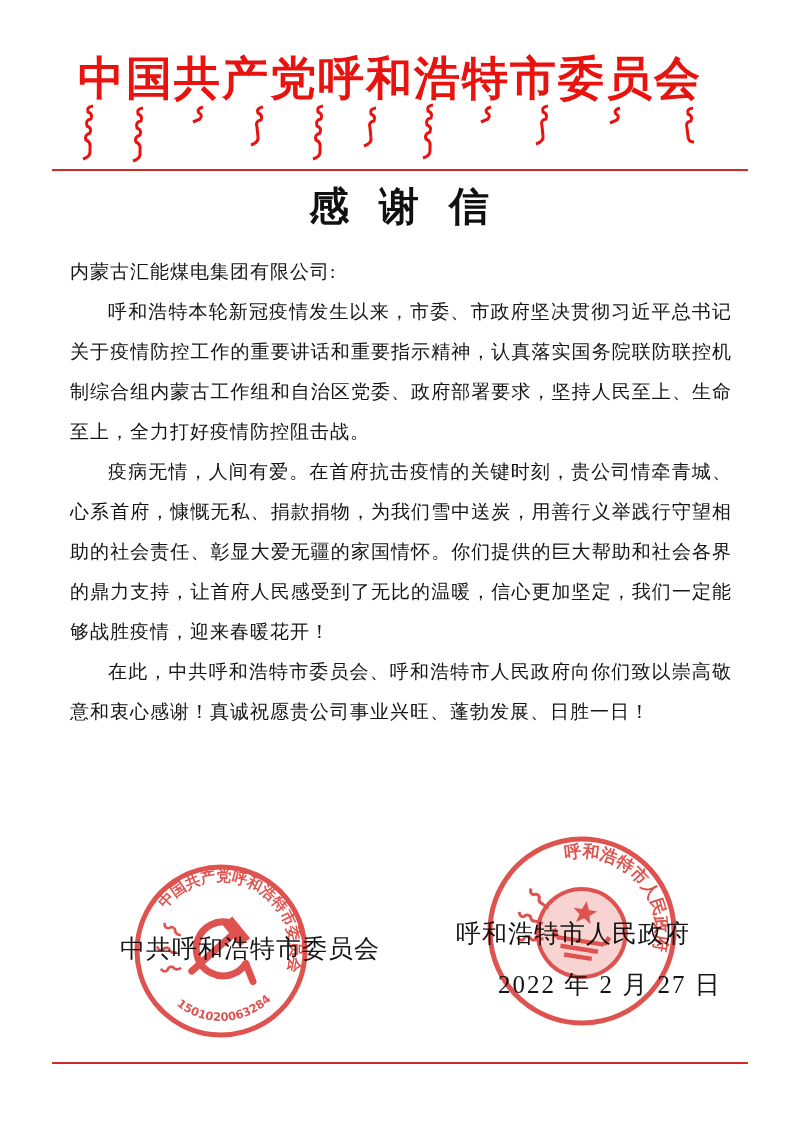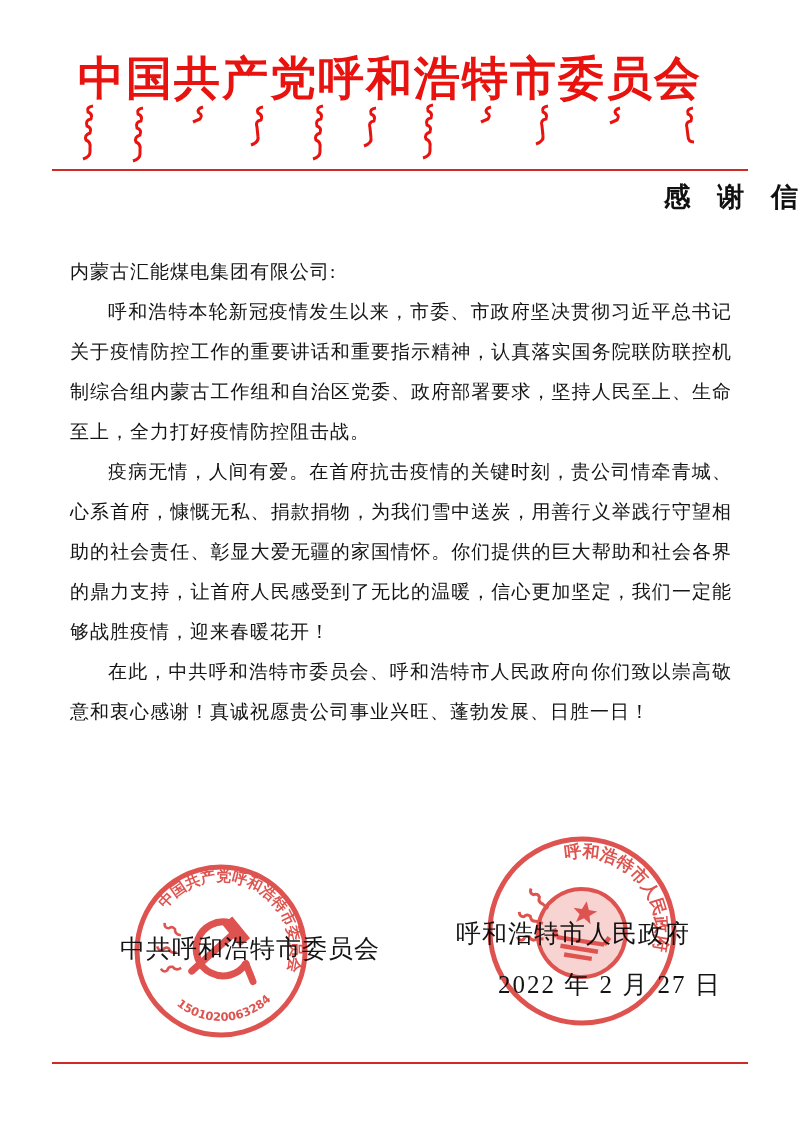"感 谢 信" .title { font-size: 27px -> 40px; text-align: right -> center }
